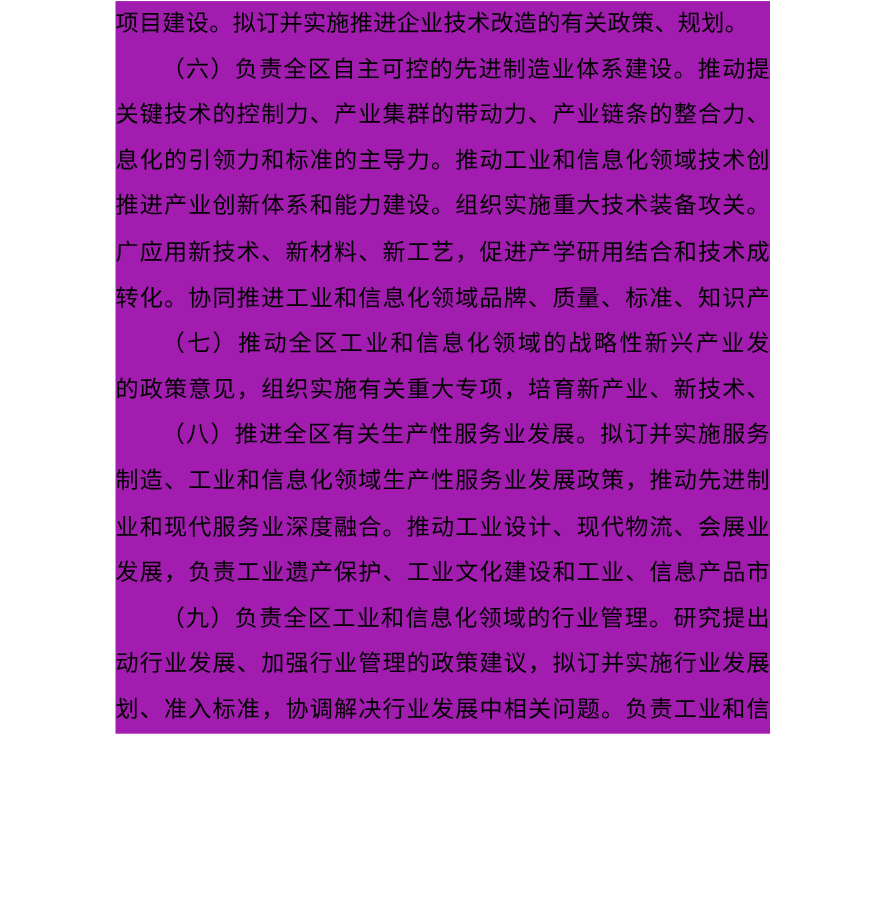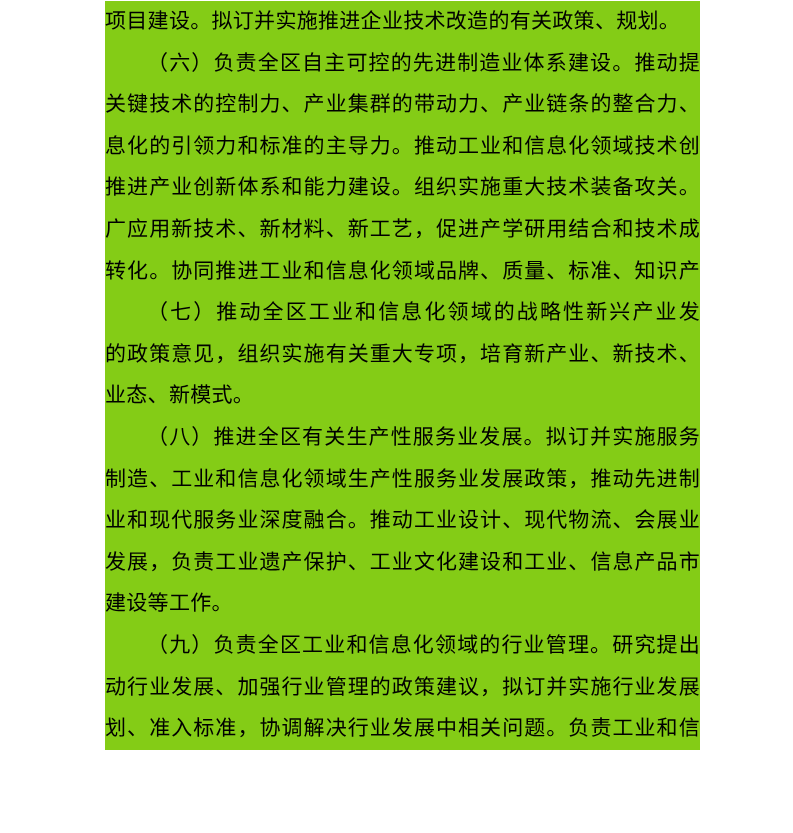"项目建设。拟订并实施推进企业技术改造的有关政策、规划。" div.content { background: #84cc16 -> #a21caf }
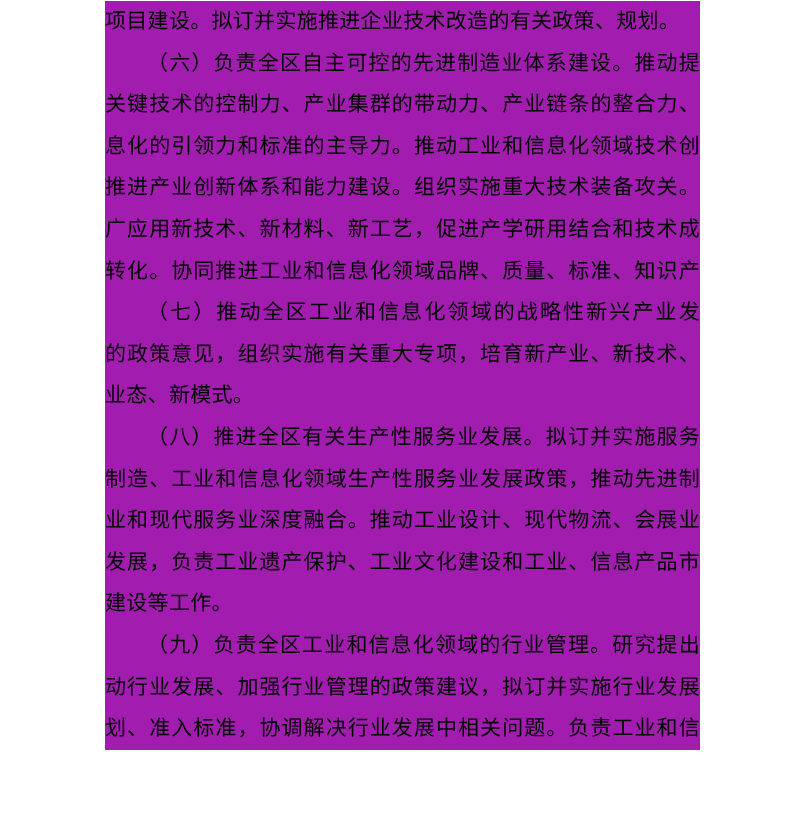"业态、新模式。" div.line { html: <div>业态、新模式。</div> -> none }
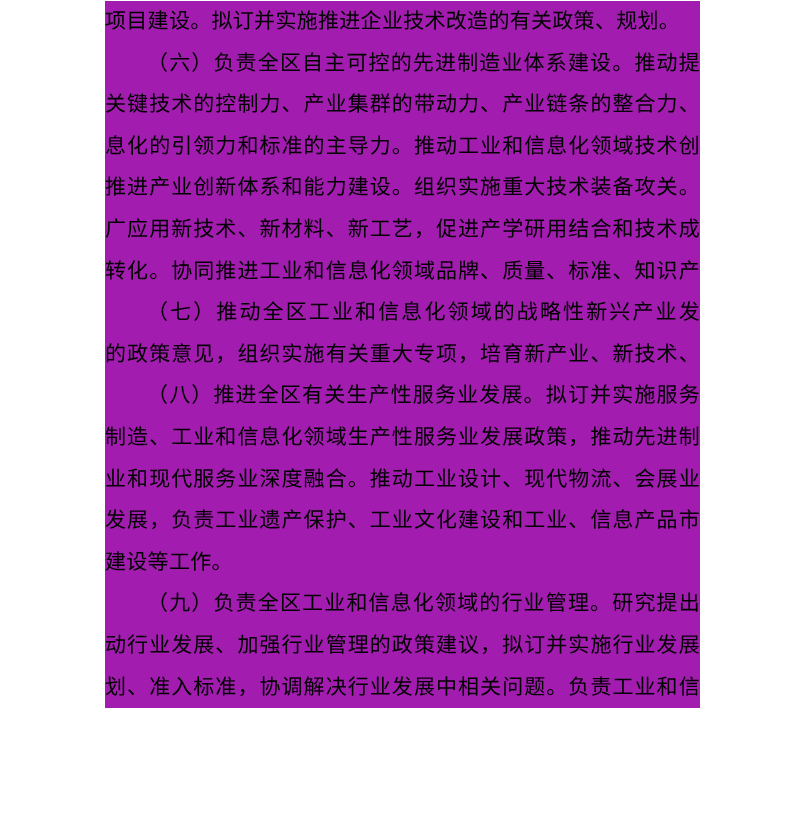"建设等工作。" div.line { html: <div>建设等工作。</div> -> none }
